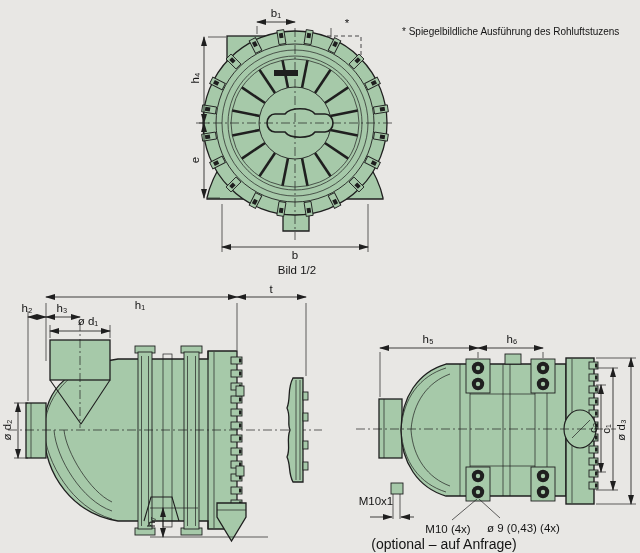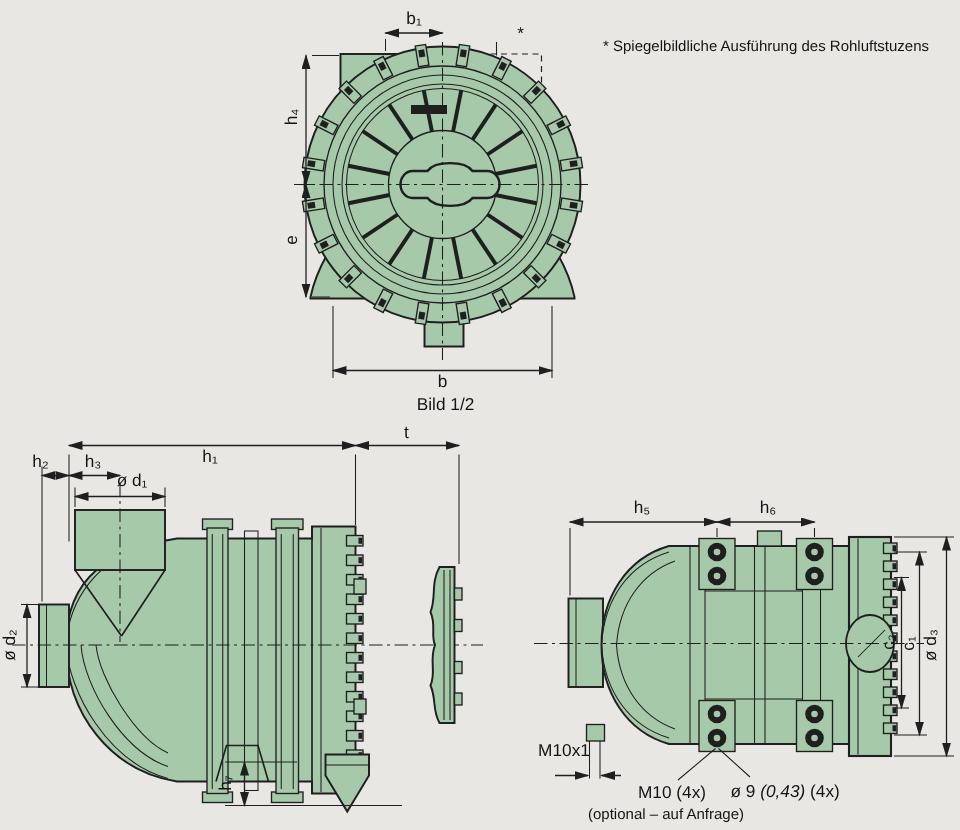"(0,43)" .it { font-style: italic -> none }
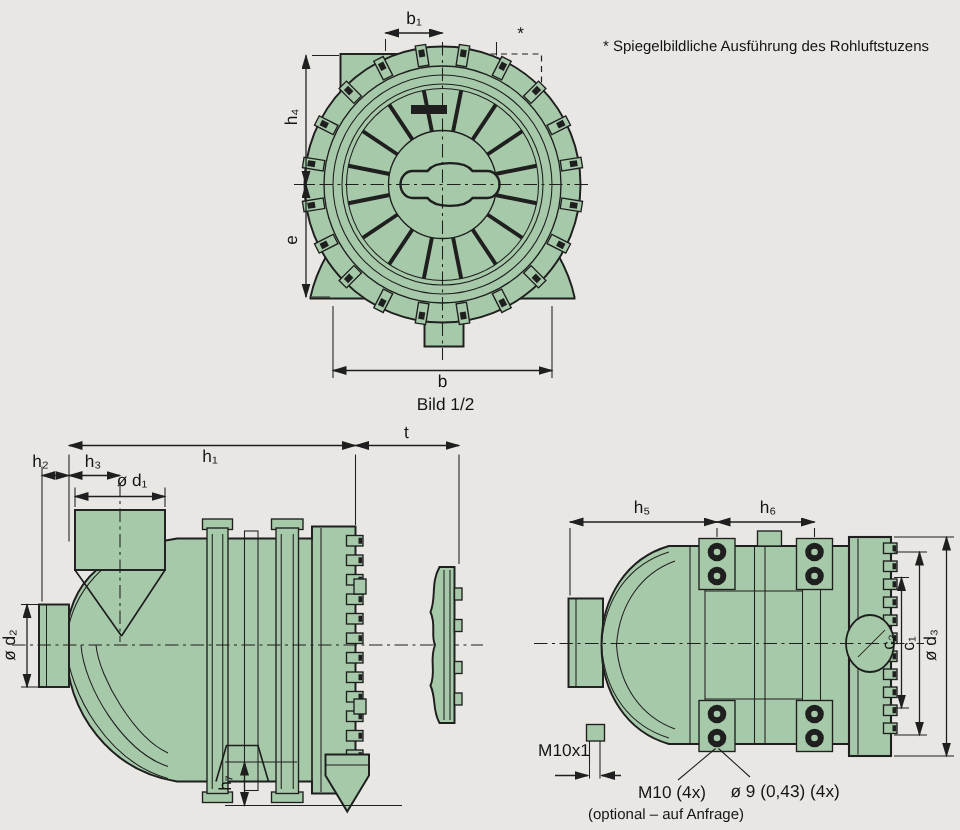"(optional – auf Anfrage)" .lbl.small { font-size: 10px -> 14px }
